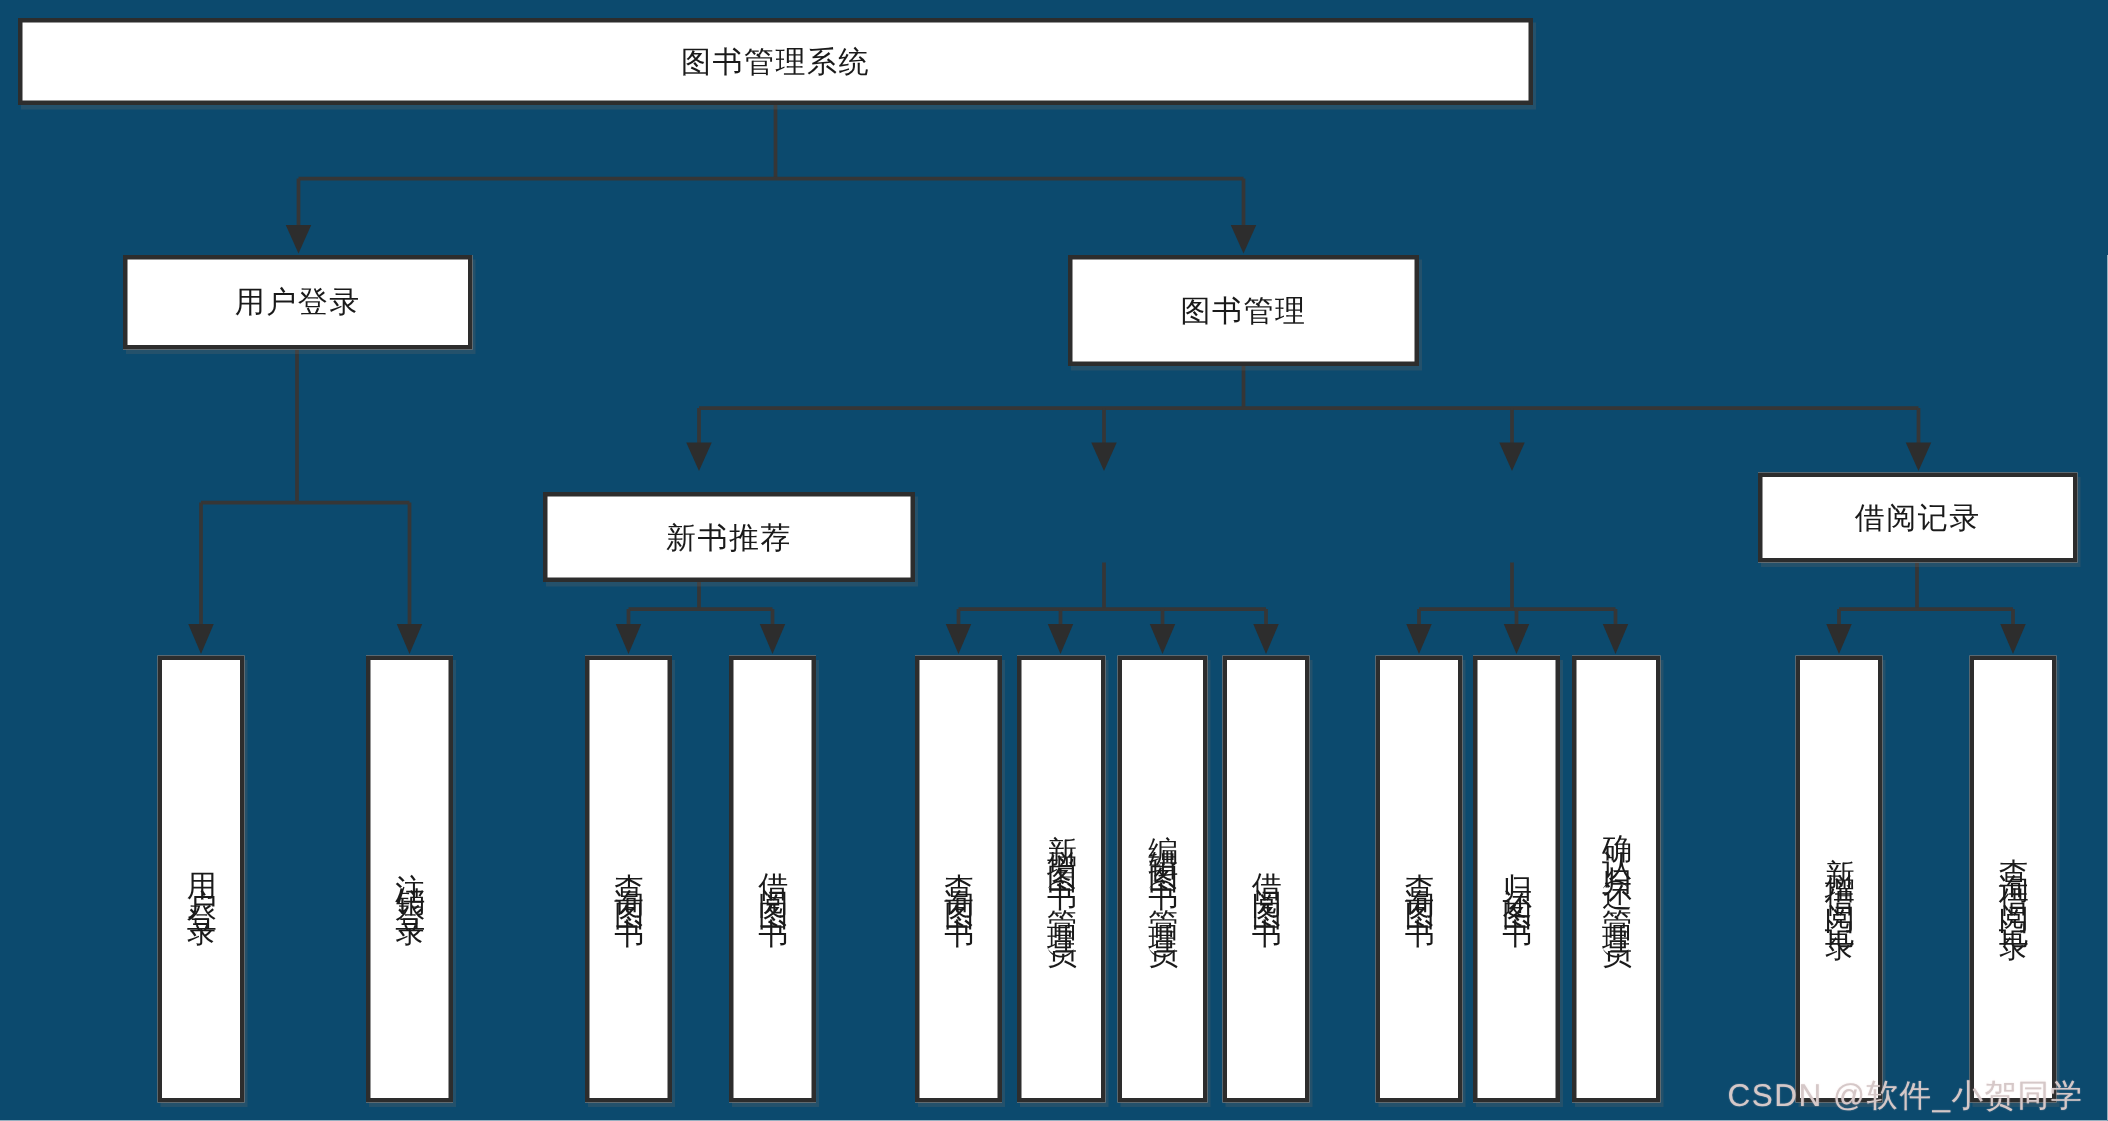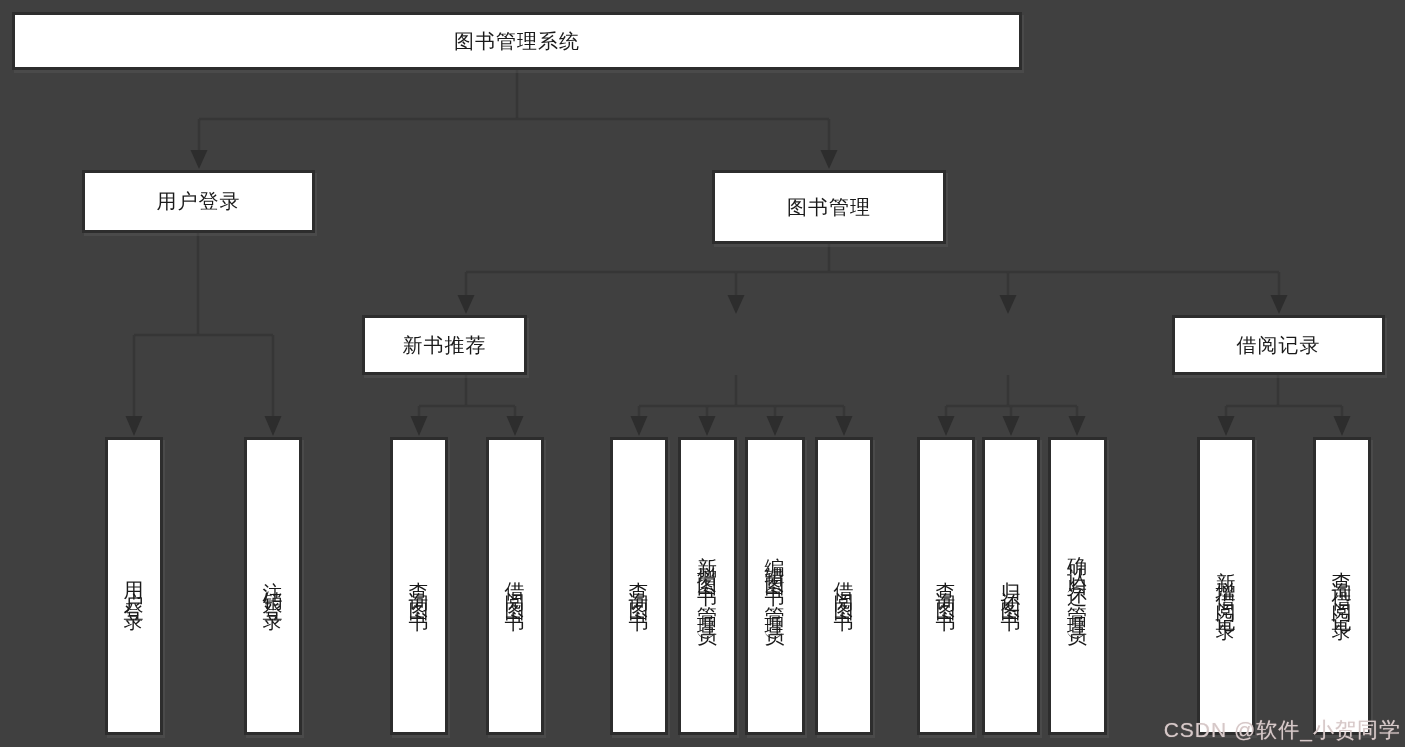"图书管理系统" .stage { background: #404040 -> #0c4a6e }
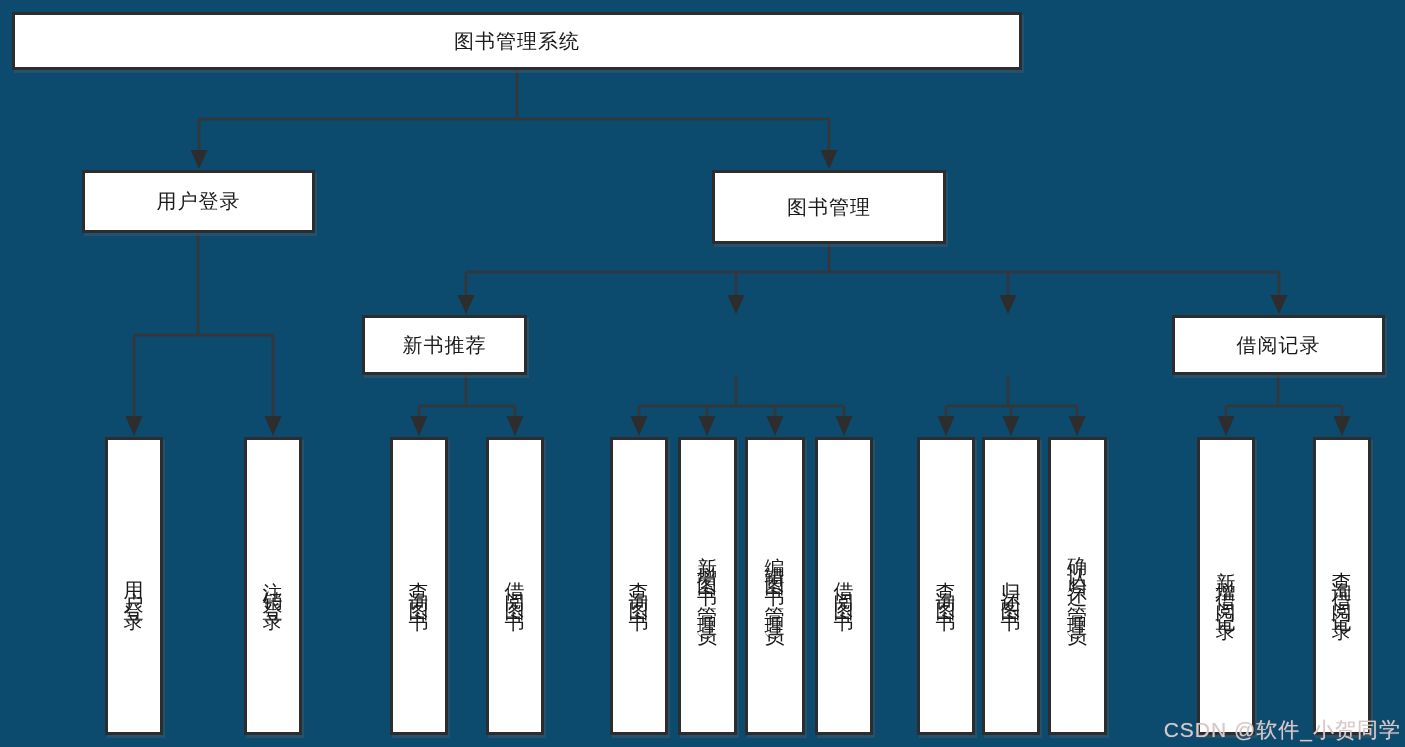"新书推荐" div.box { top: 315px -> 328px; width: 165px -> 248px }
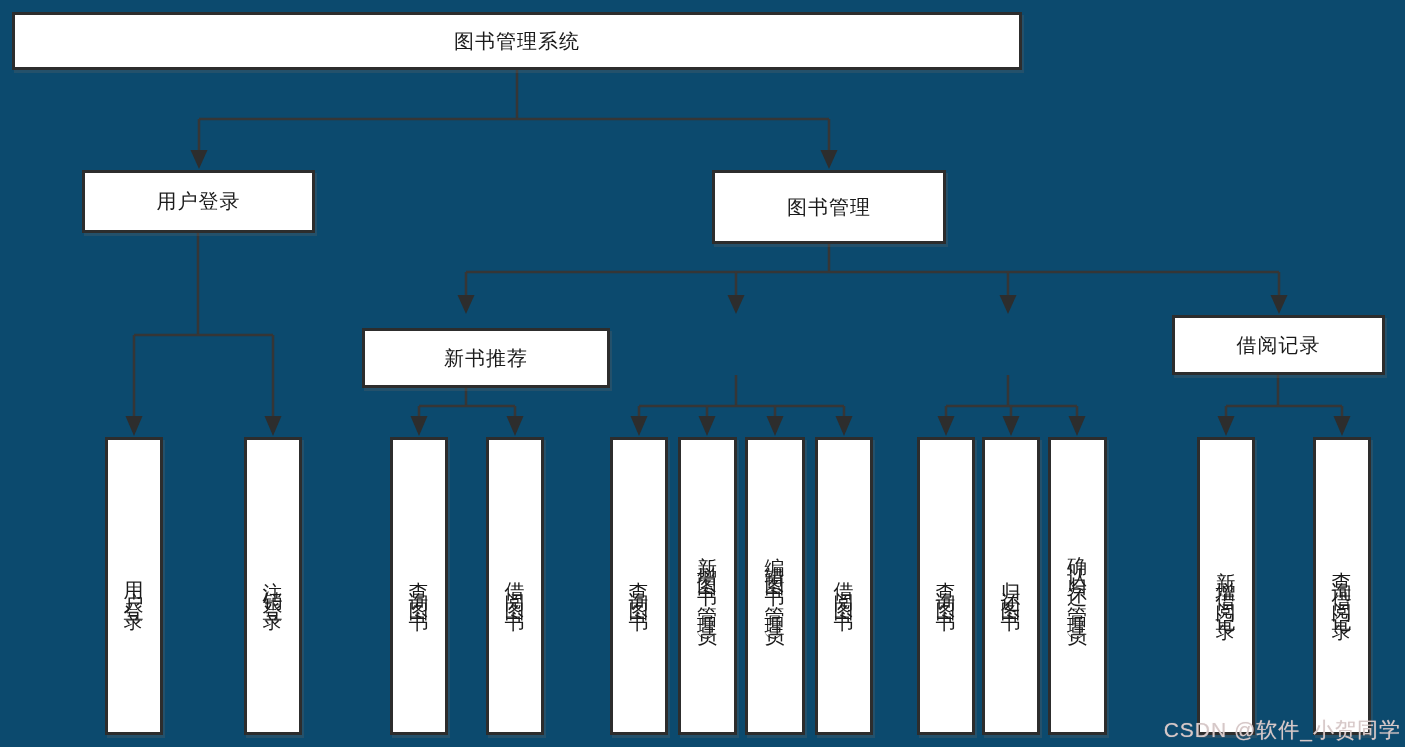"CSDN @软件_小贺同学" .watermark { right: 4px -> 16px }
